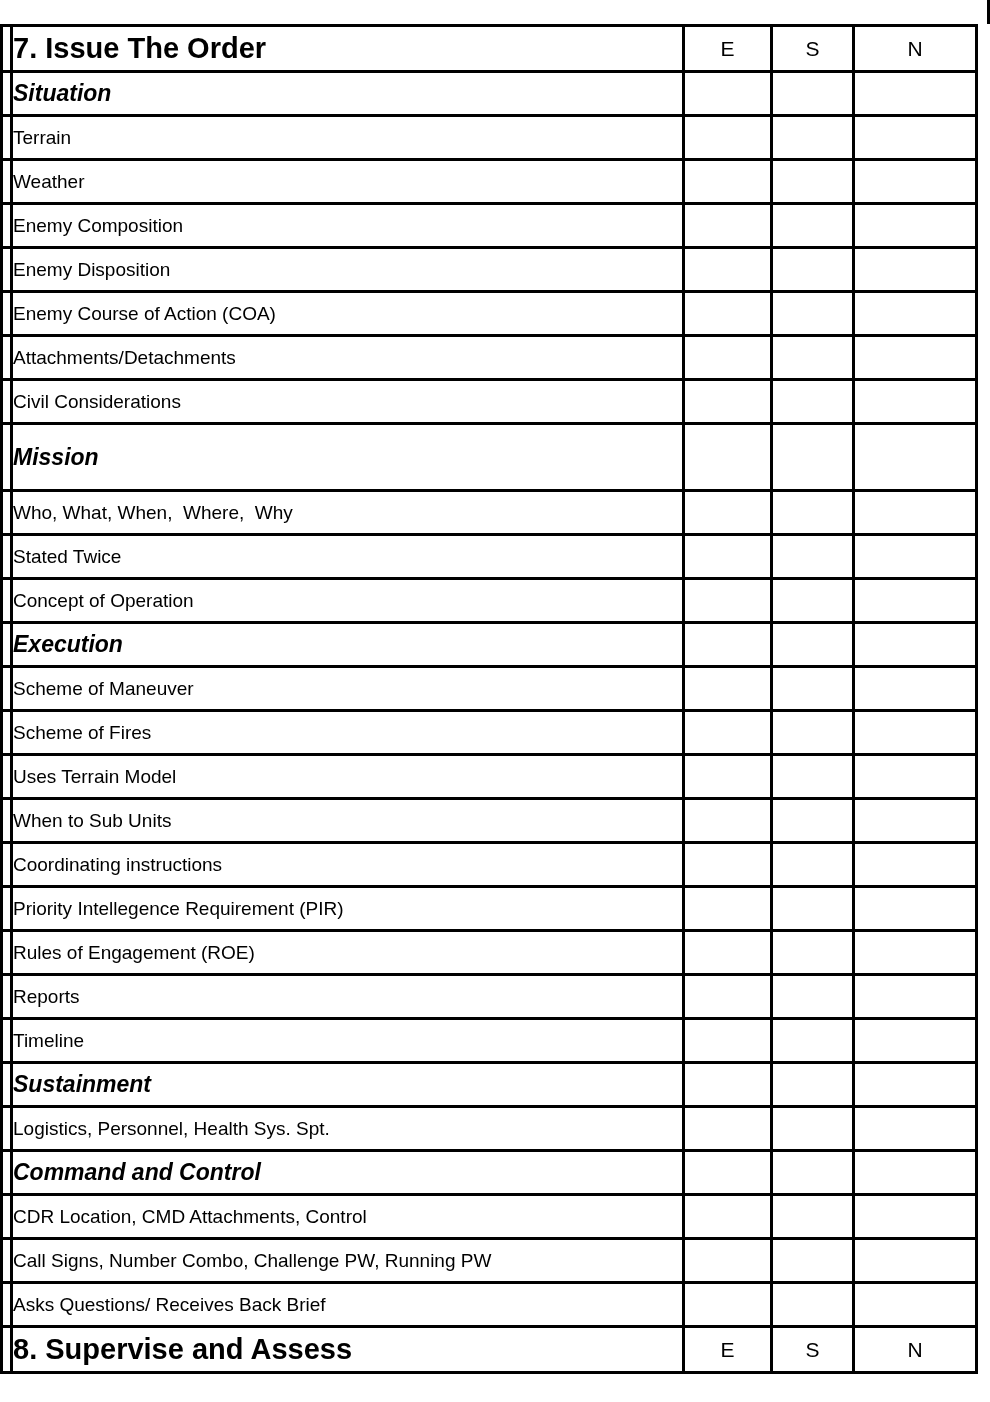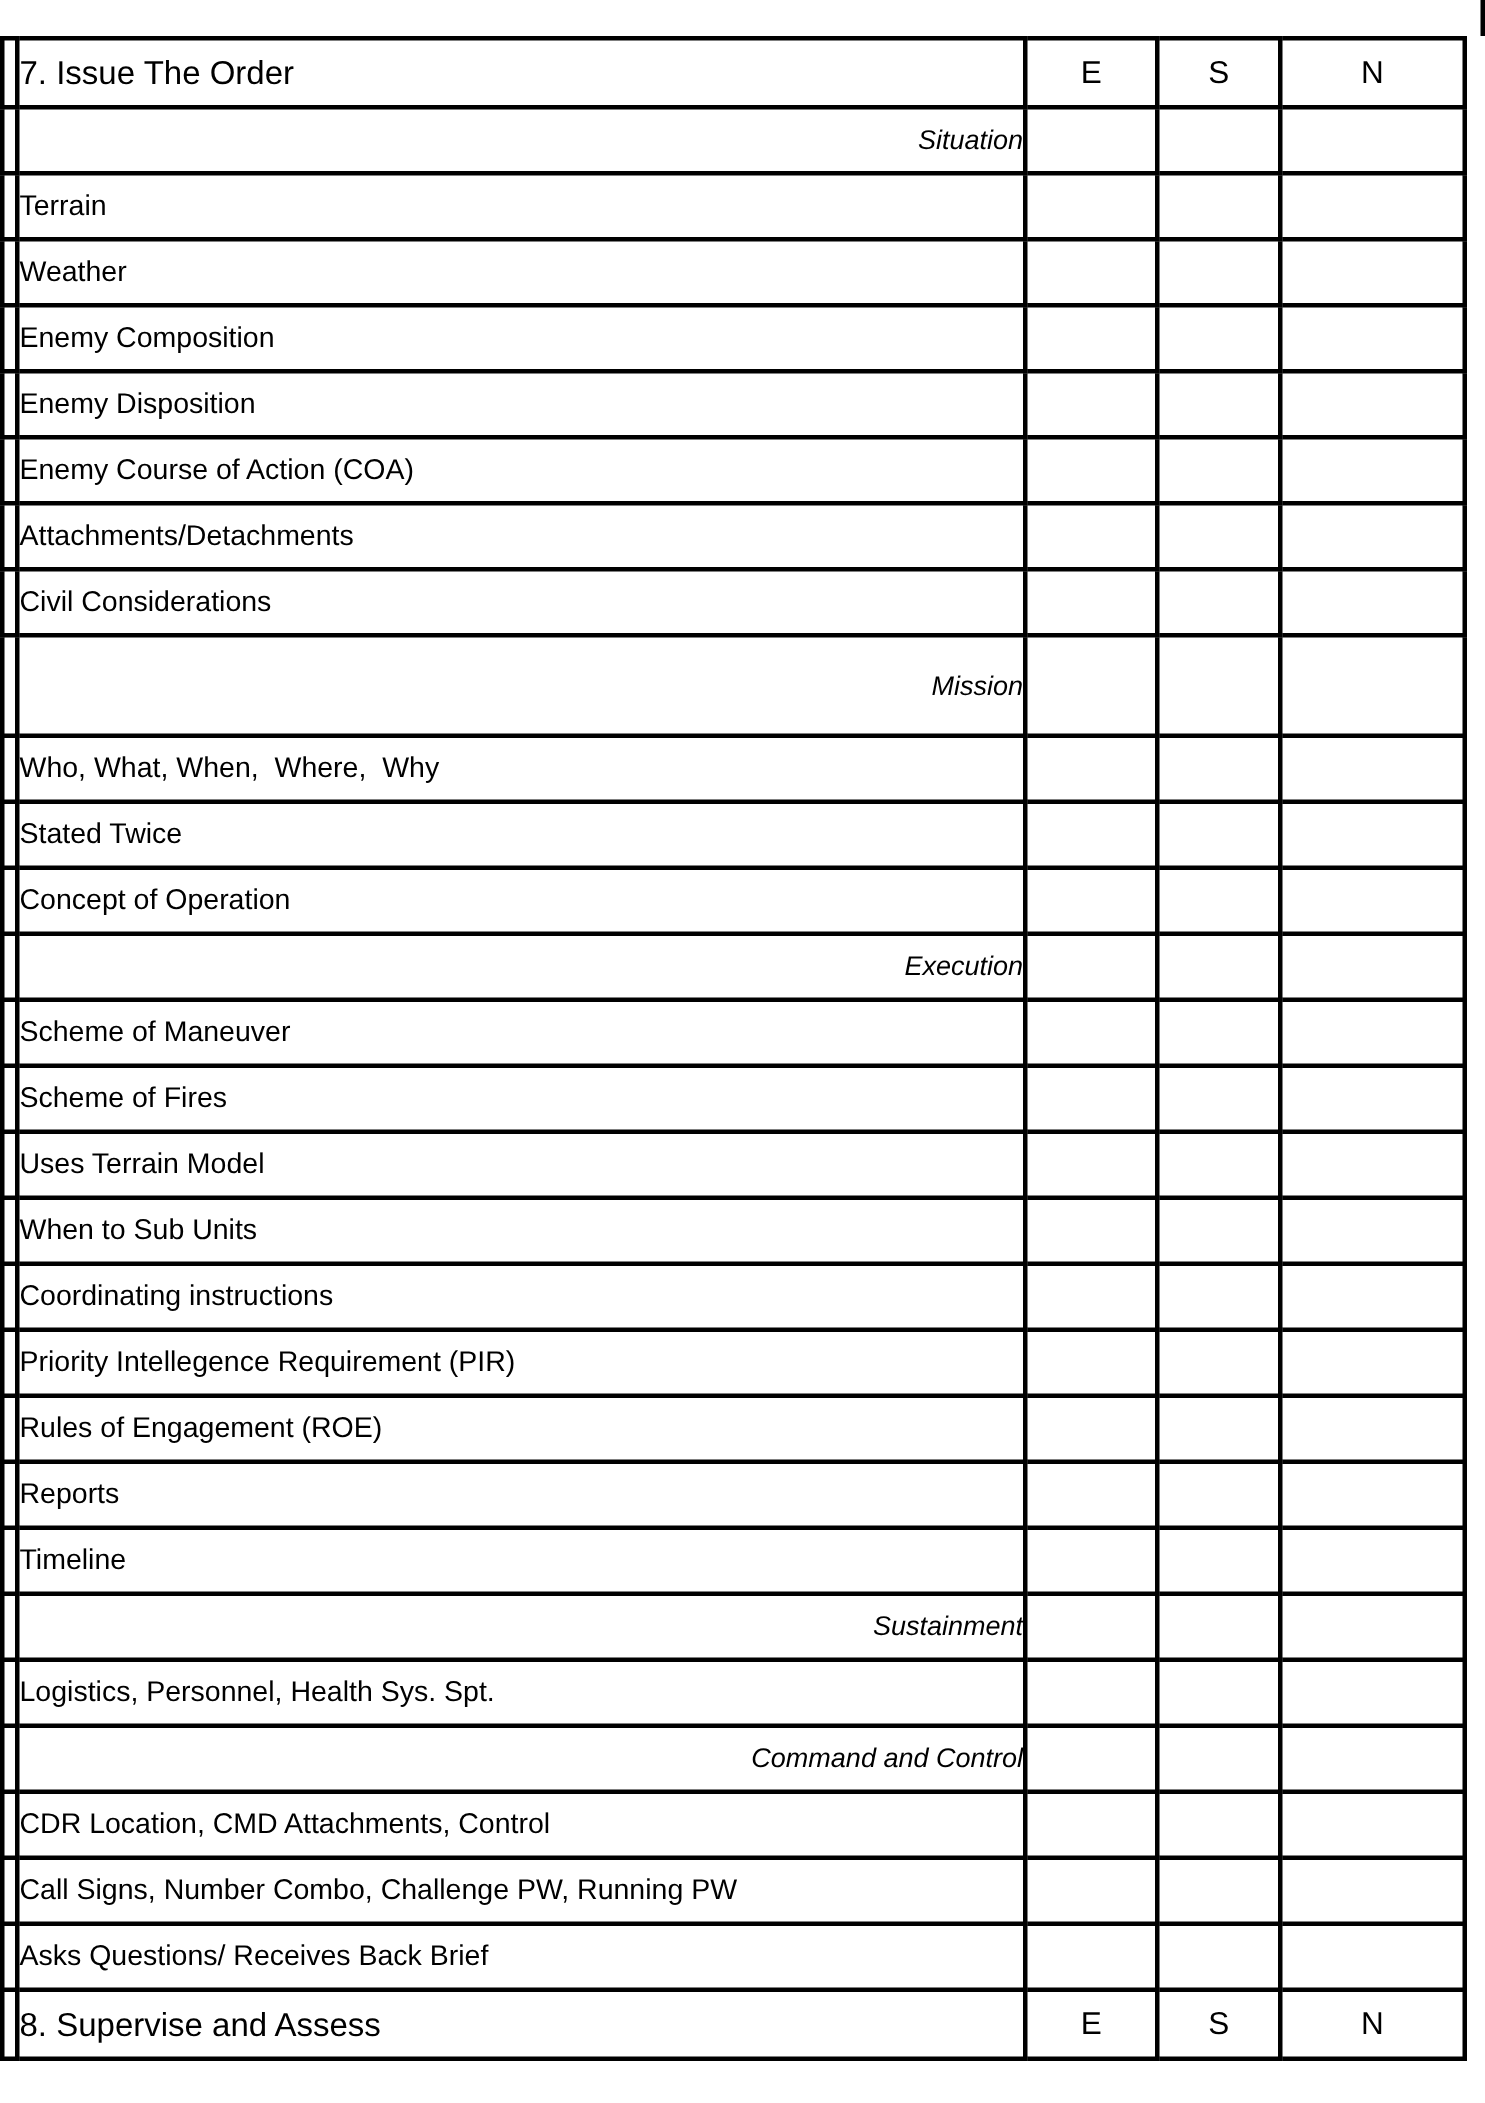"7. Issue The Order" tr.title-row td.label { font-size: 22px -> 29px; font-weight: normal -> bold }
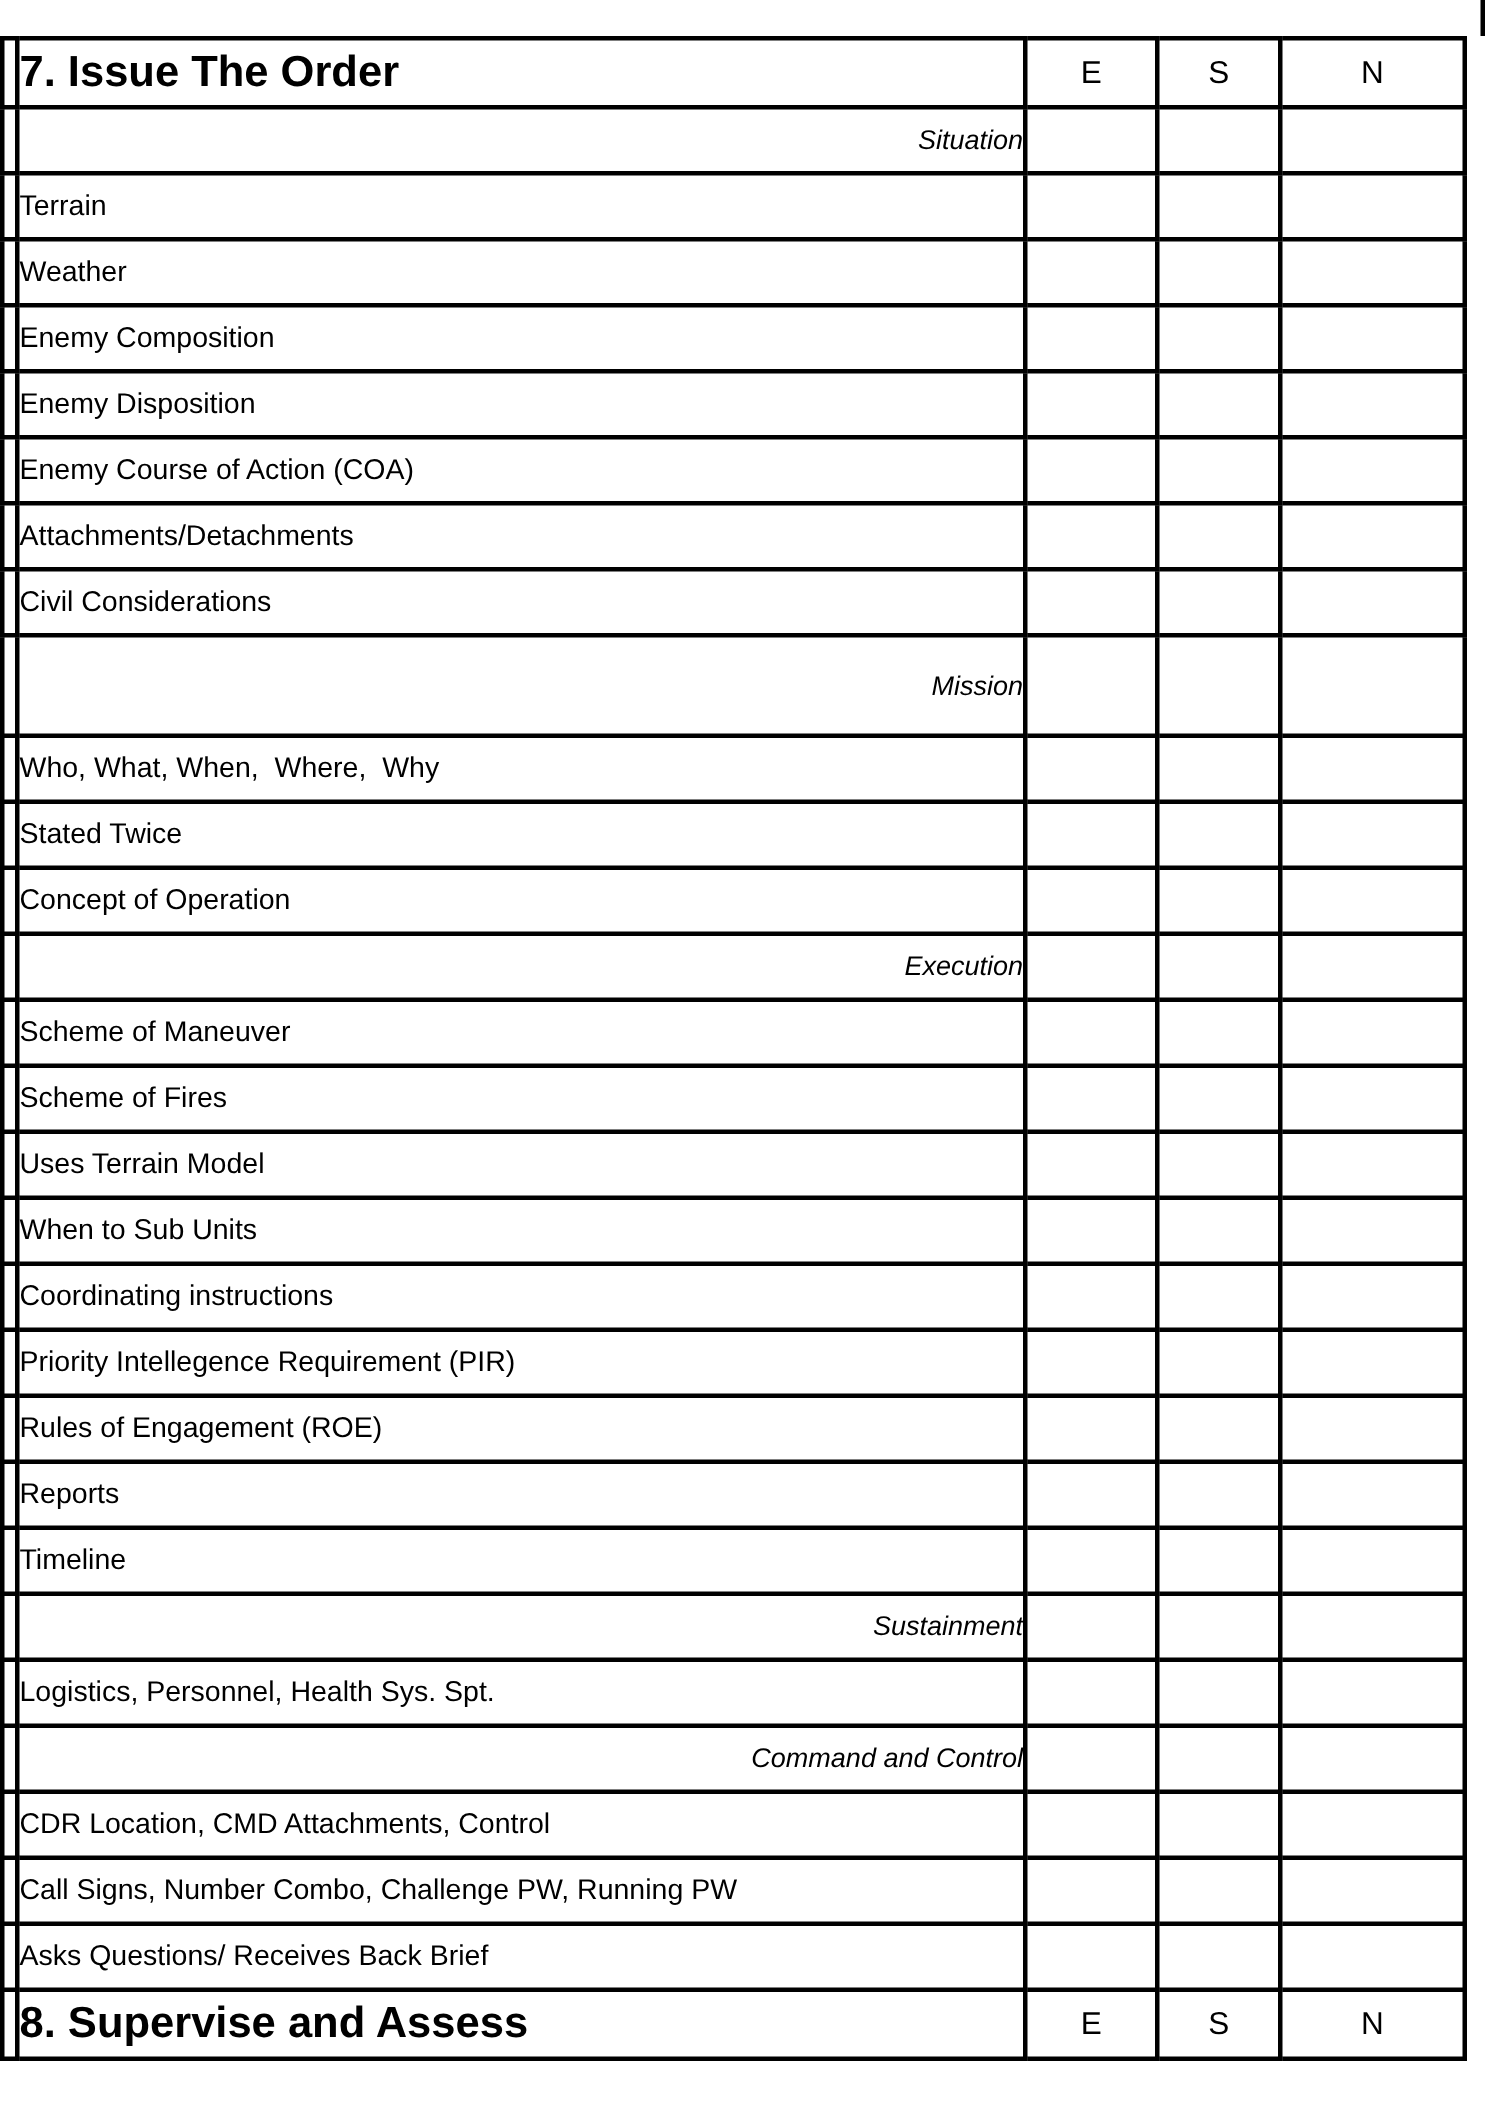"Situation" td.banner { font-size: 18px -> 23px; font-weight: normal -> bold; text-align: right -> left }
